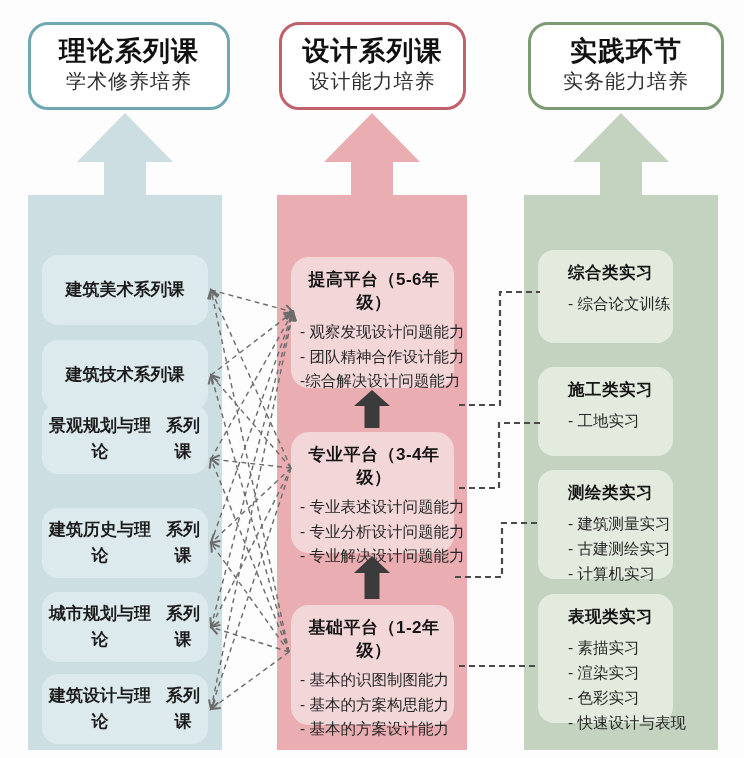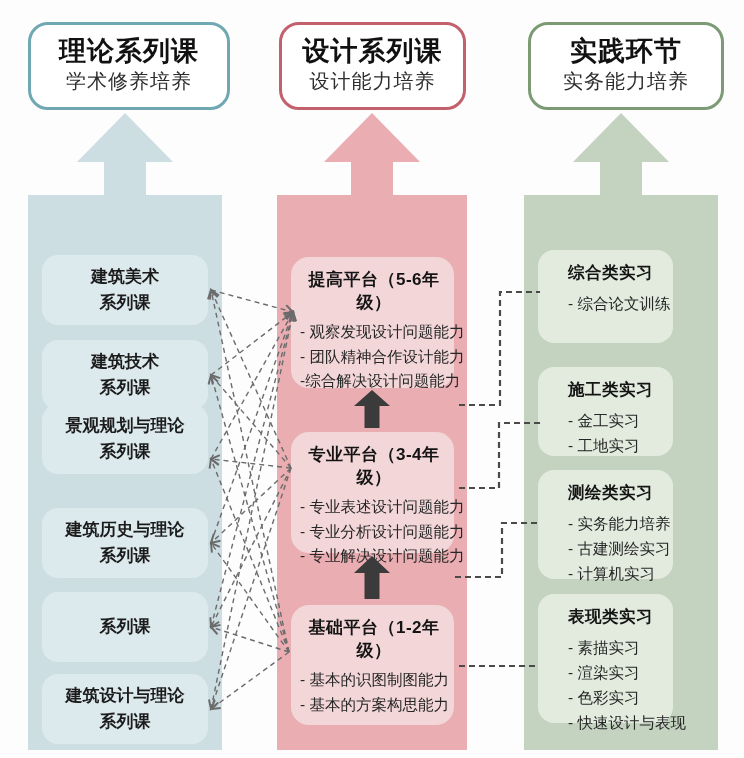"建筑美术" .course-box { flex-direction: column -> row }
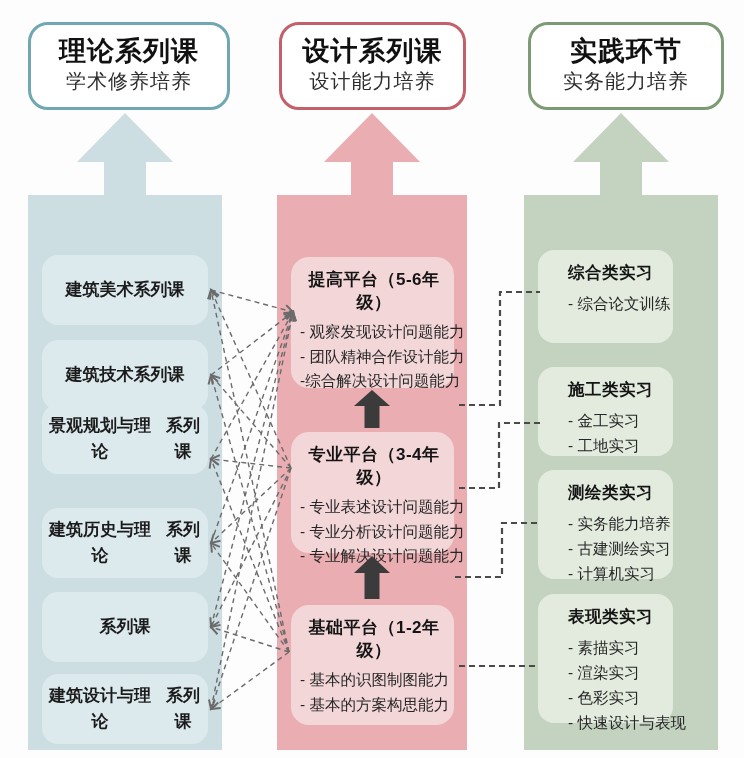"- 金工实习" div.g-item { html: <div>- 金工实习</div> -> none }
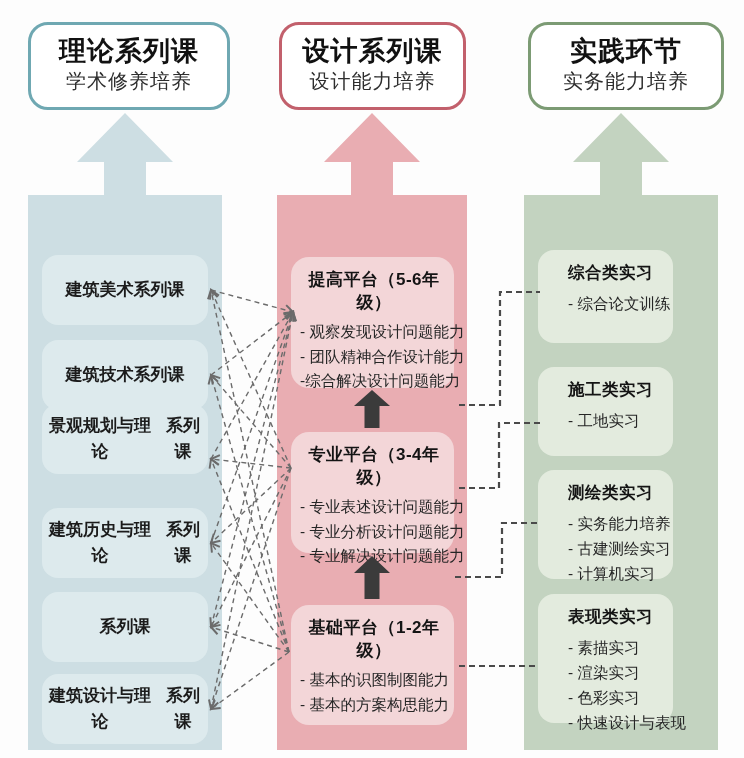"- 实务能力培养" div.g-item { text: 实务能力培养 -> 建筑测量实习 }
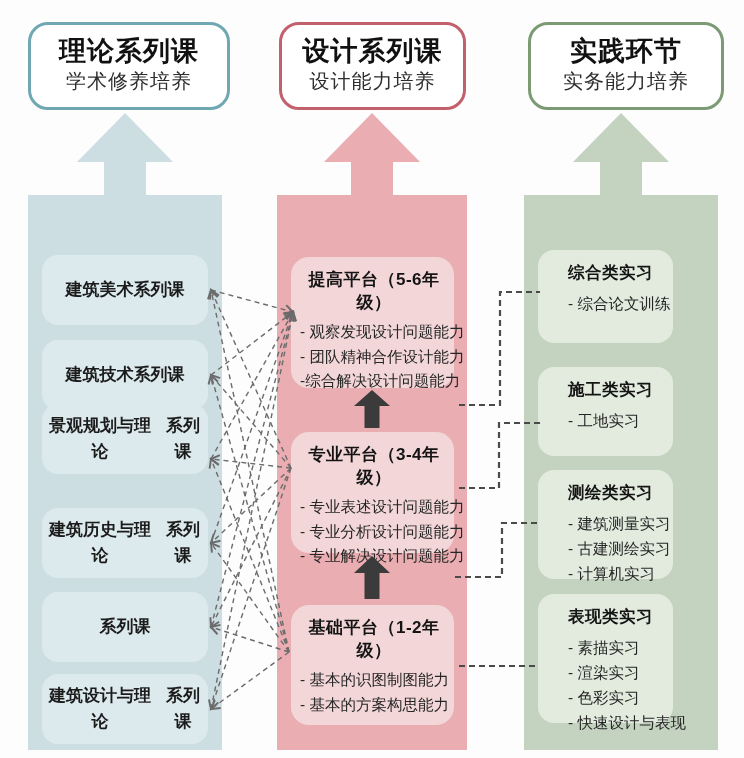"城市规划与理论" div { html: none -> <div>城市规划与理论</div> }
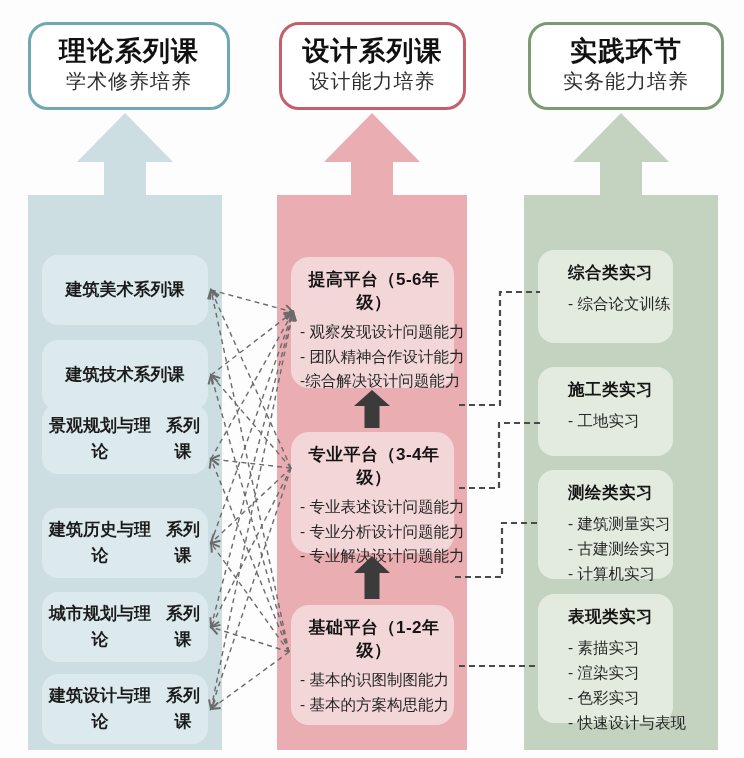"- 基本的方案设计能力" div.p-item { html: none -> <div>- 基本的方案设计能力</div> }
